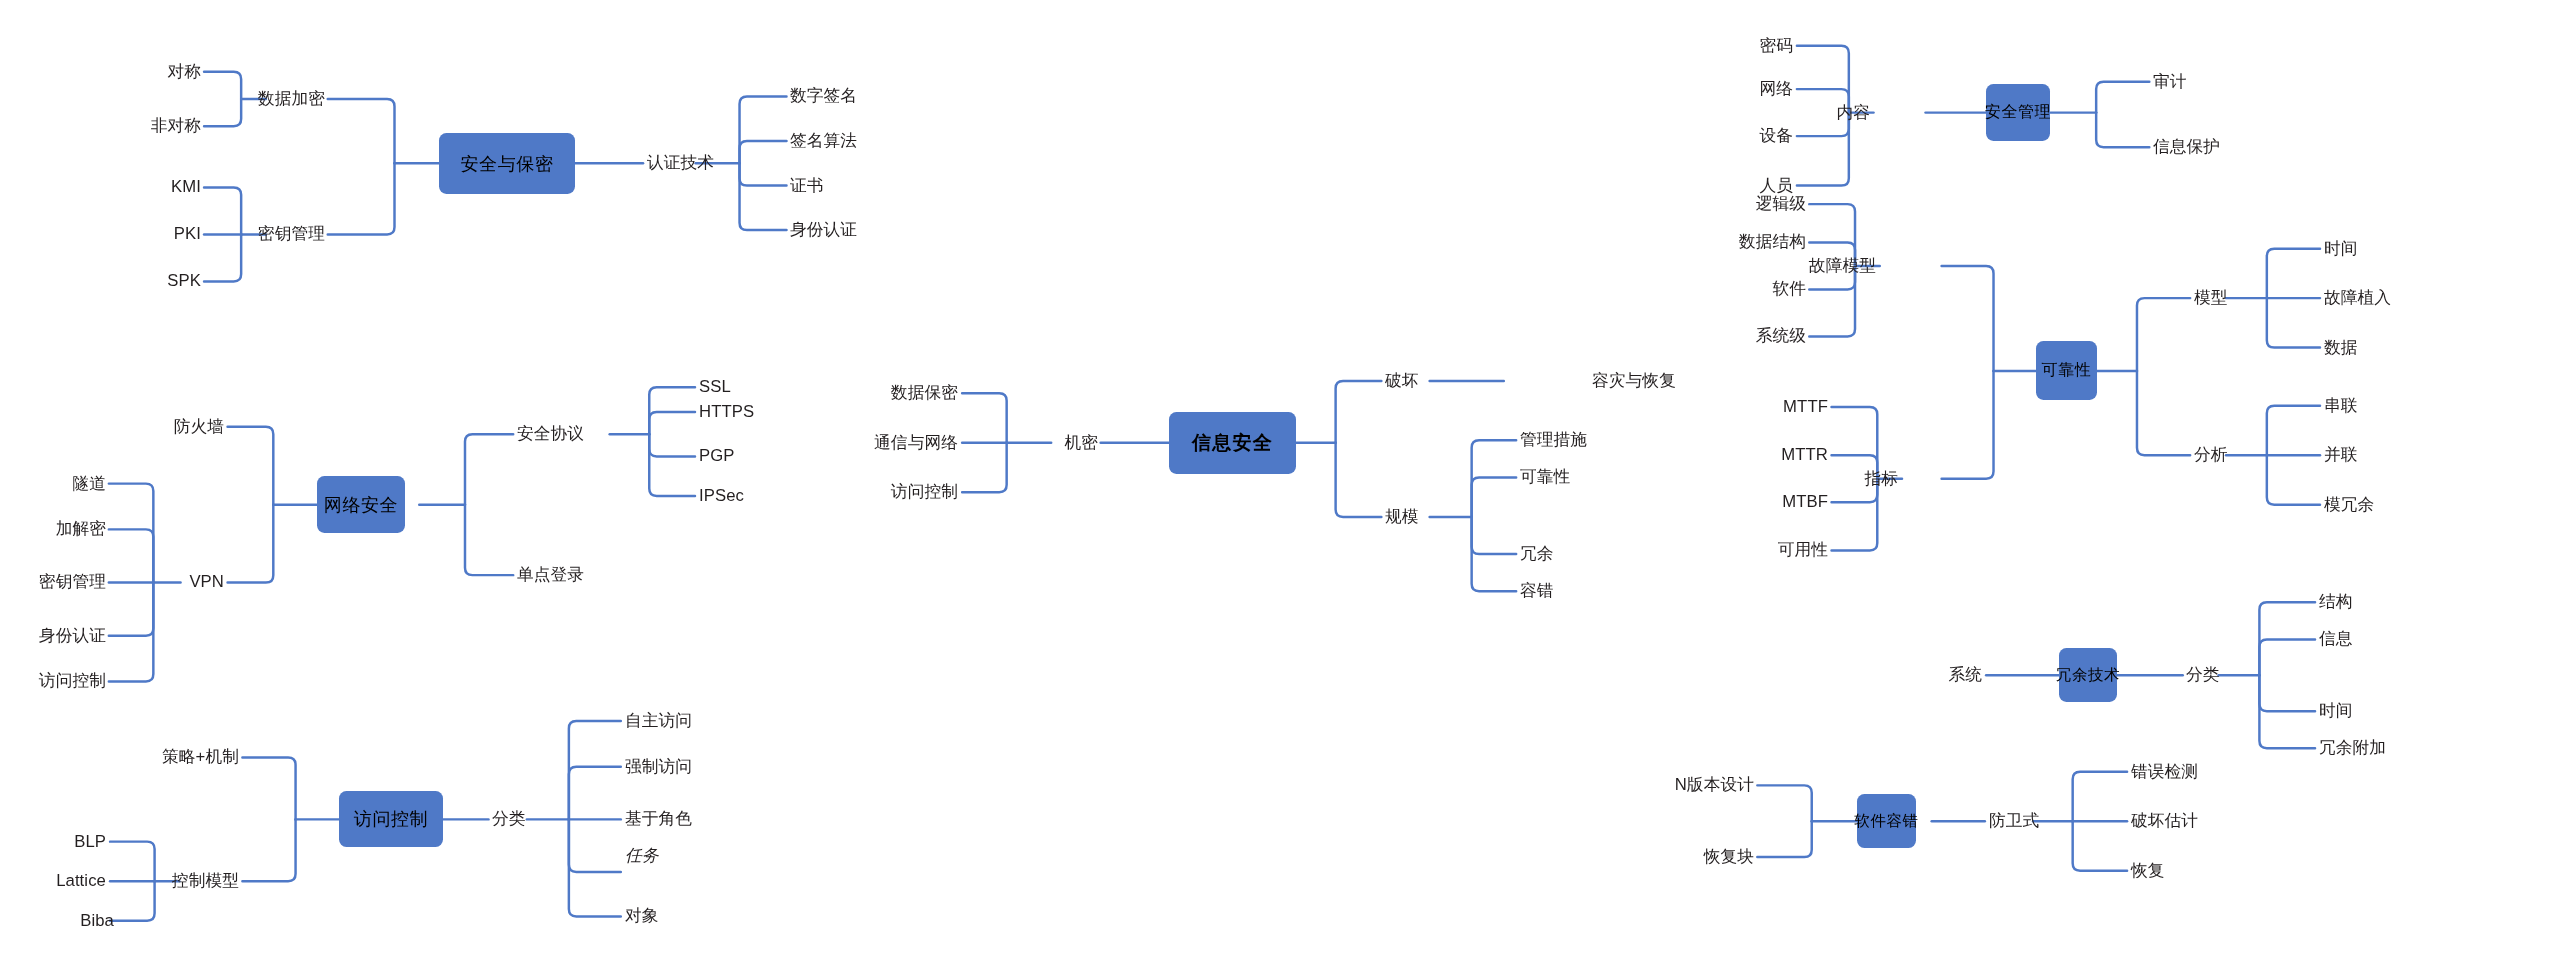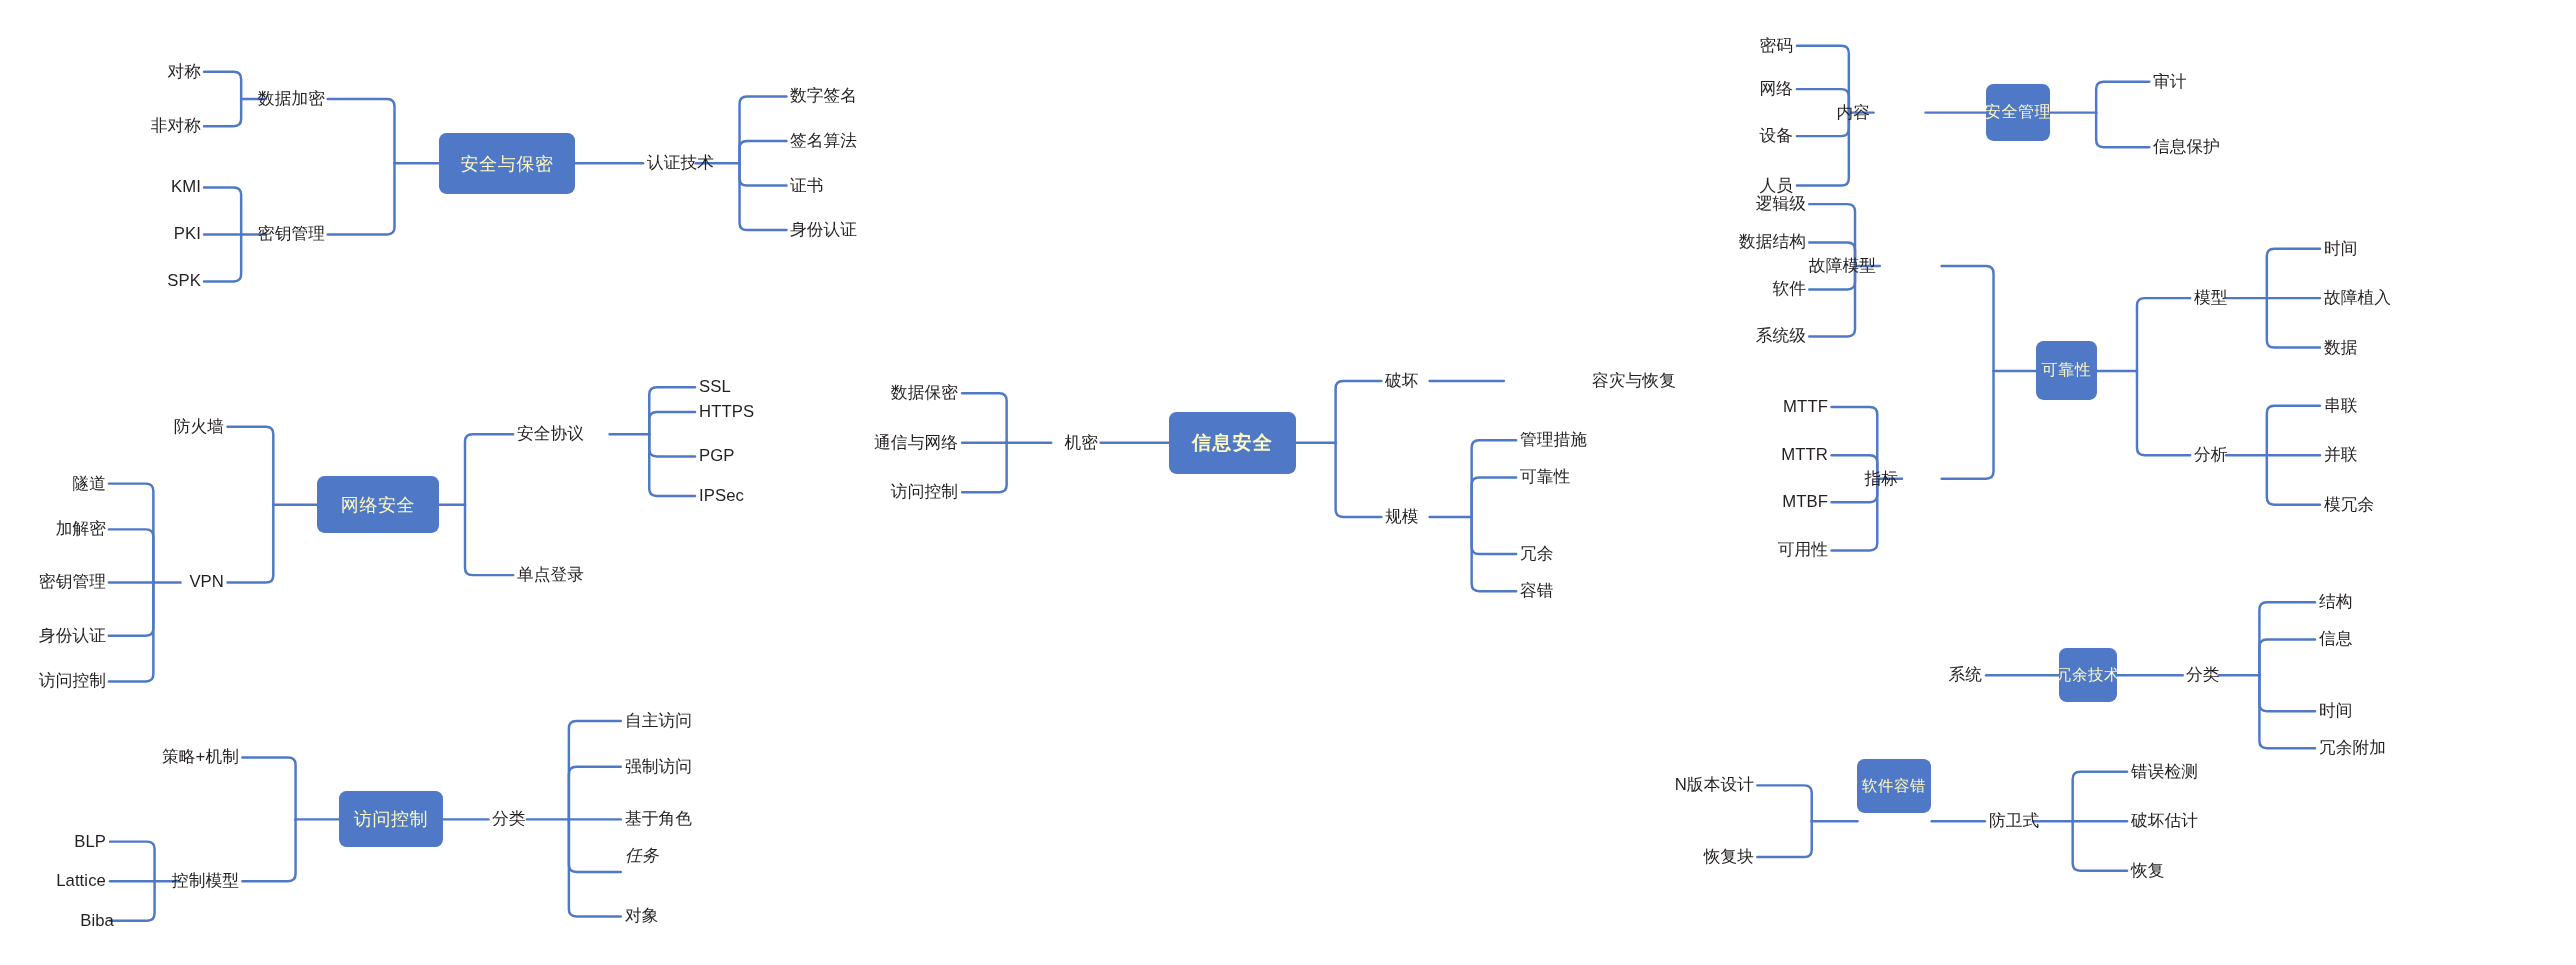"安全管理" .node { color: #fef9c3 -> #000000 }
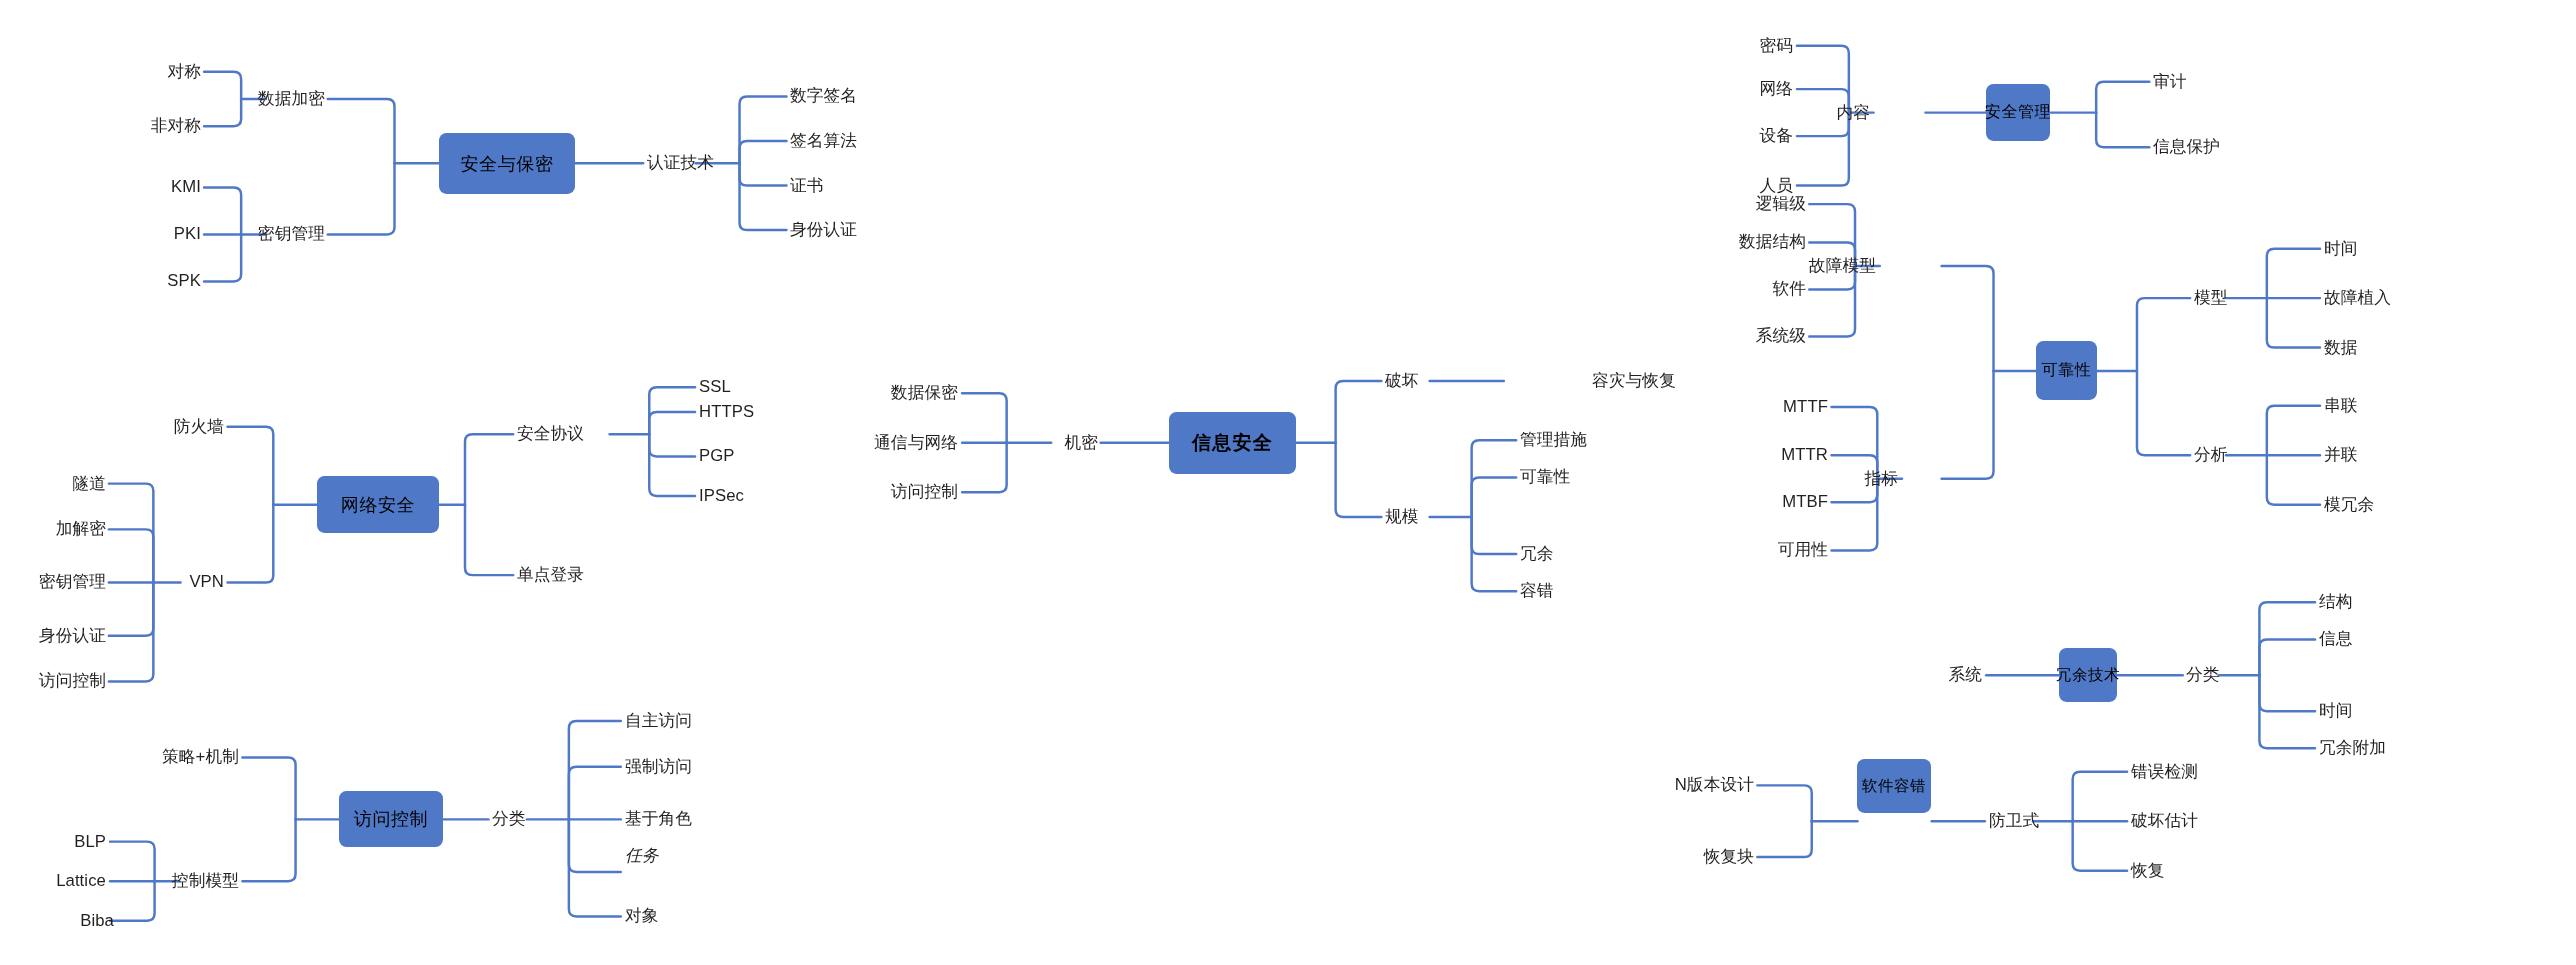"网络安全" div.node { width: 122px -> 88px }
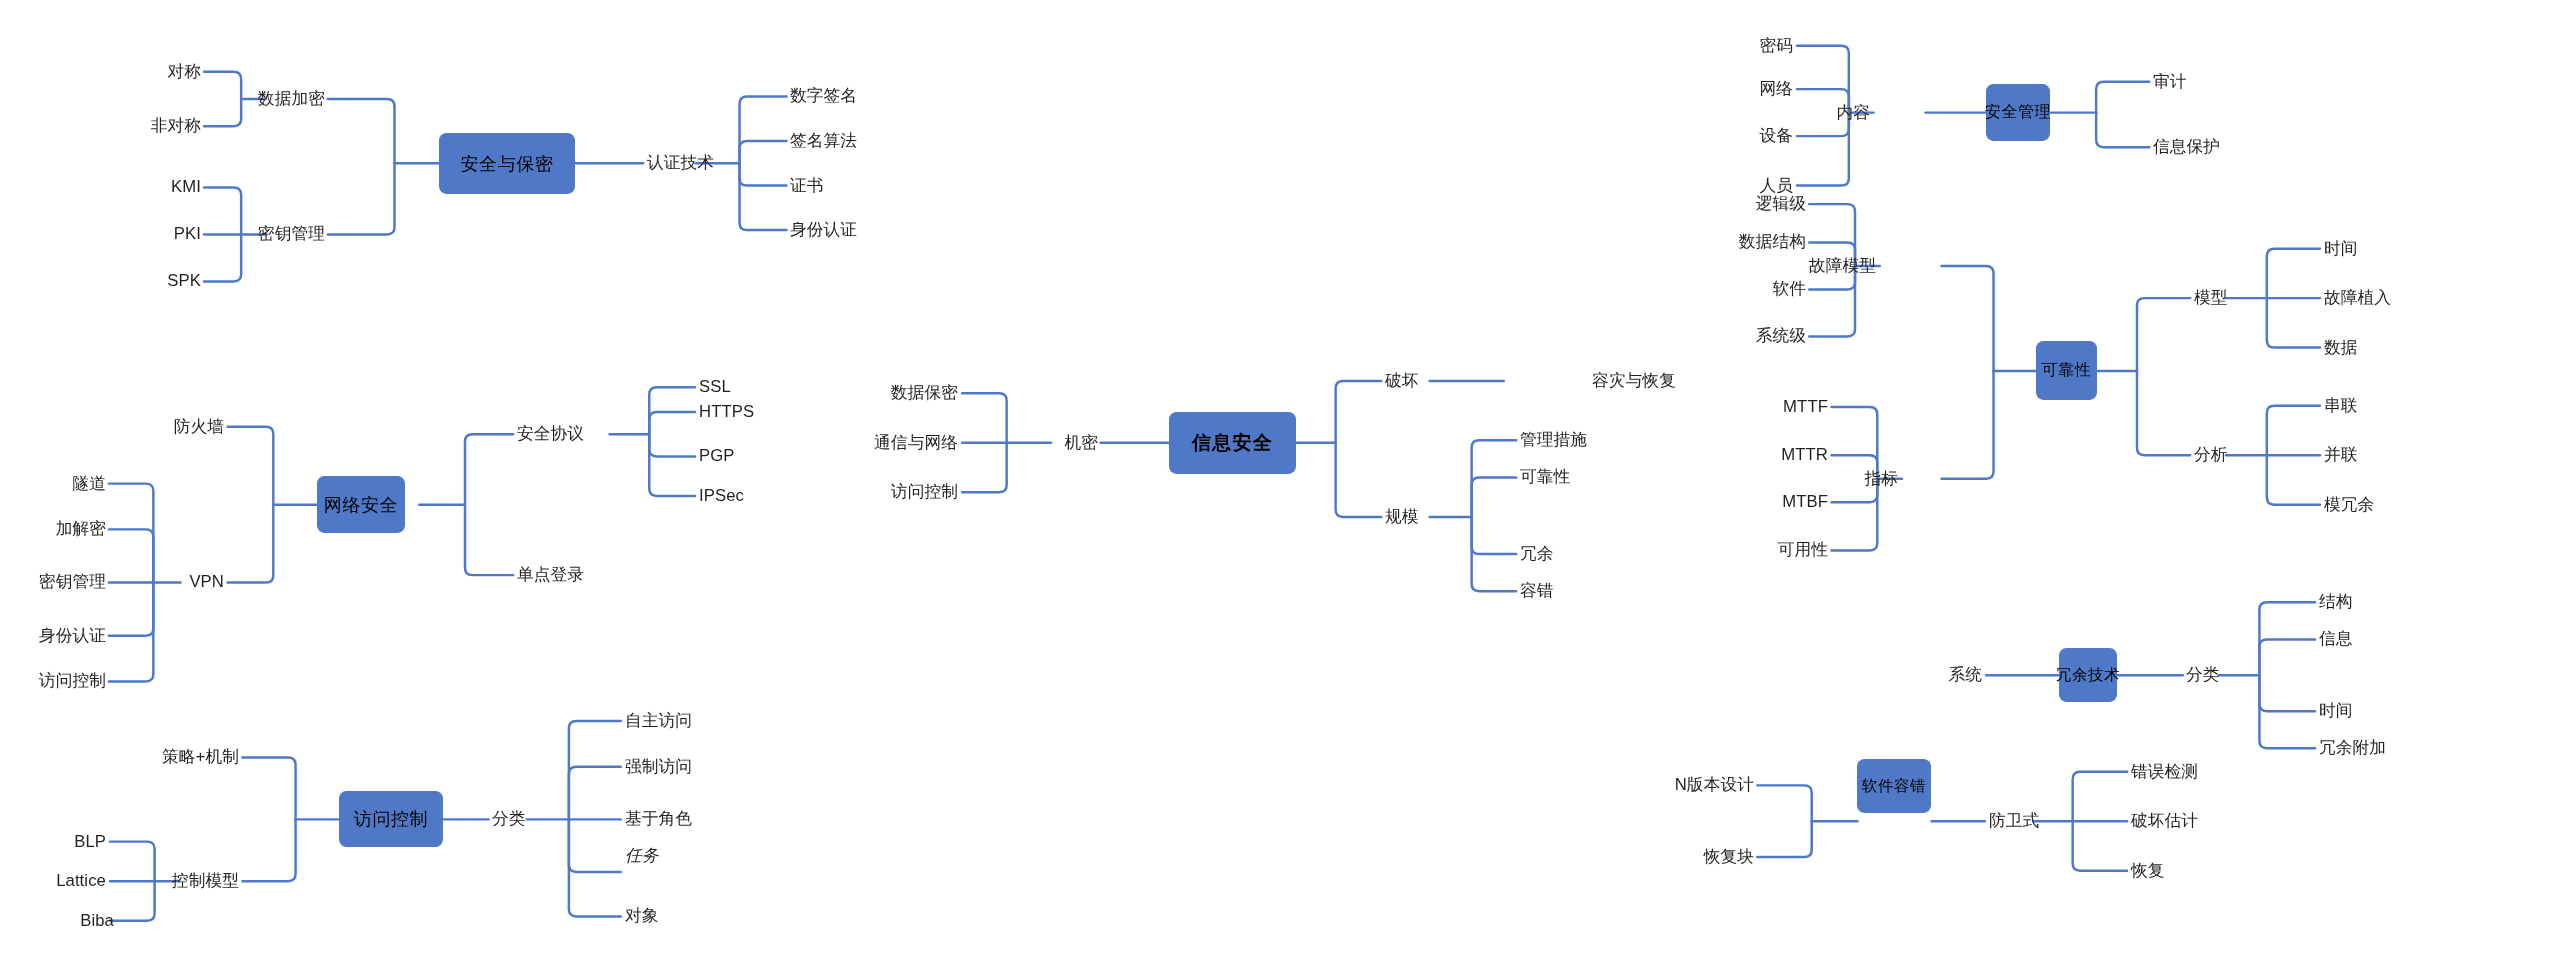"软件容错" div.node { top: 759px -> 794px; width: 74px -> 59px }
